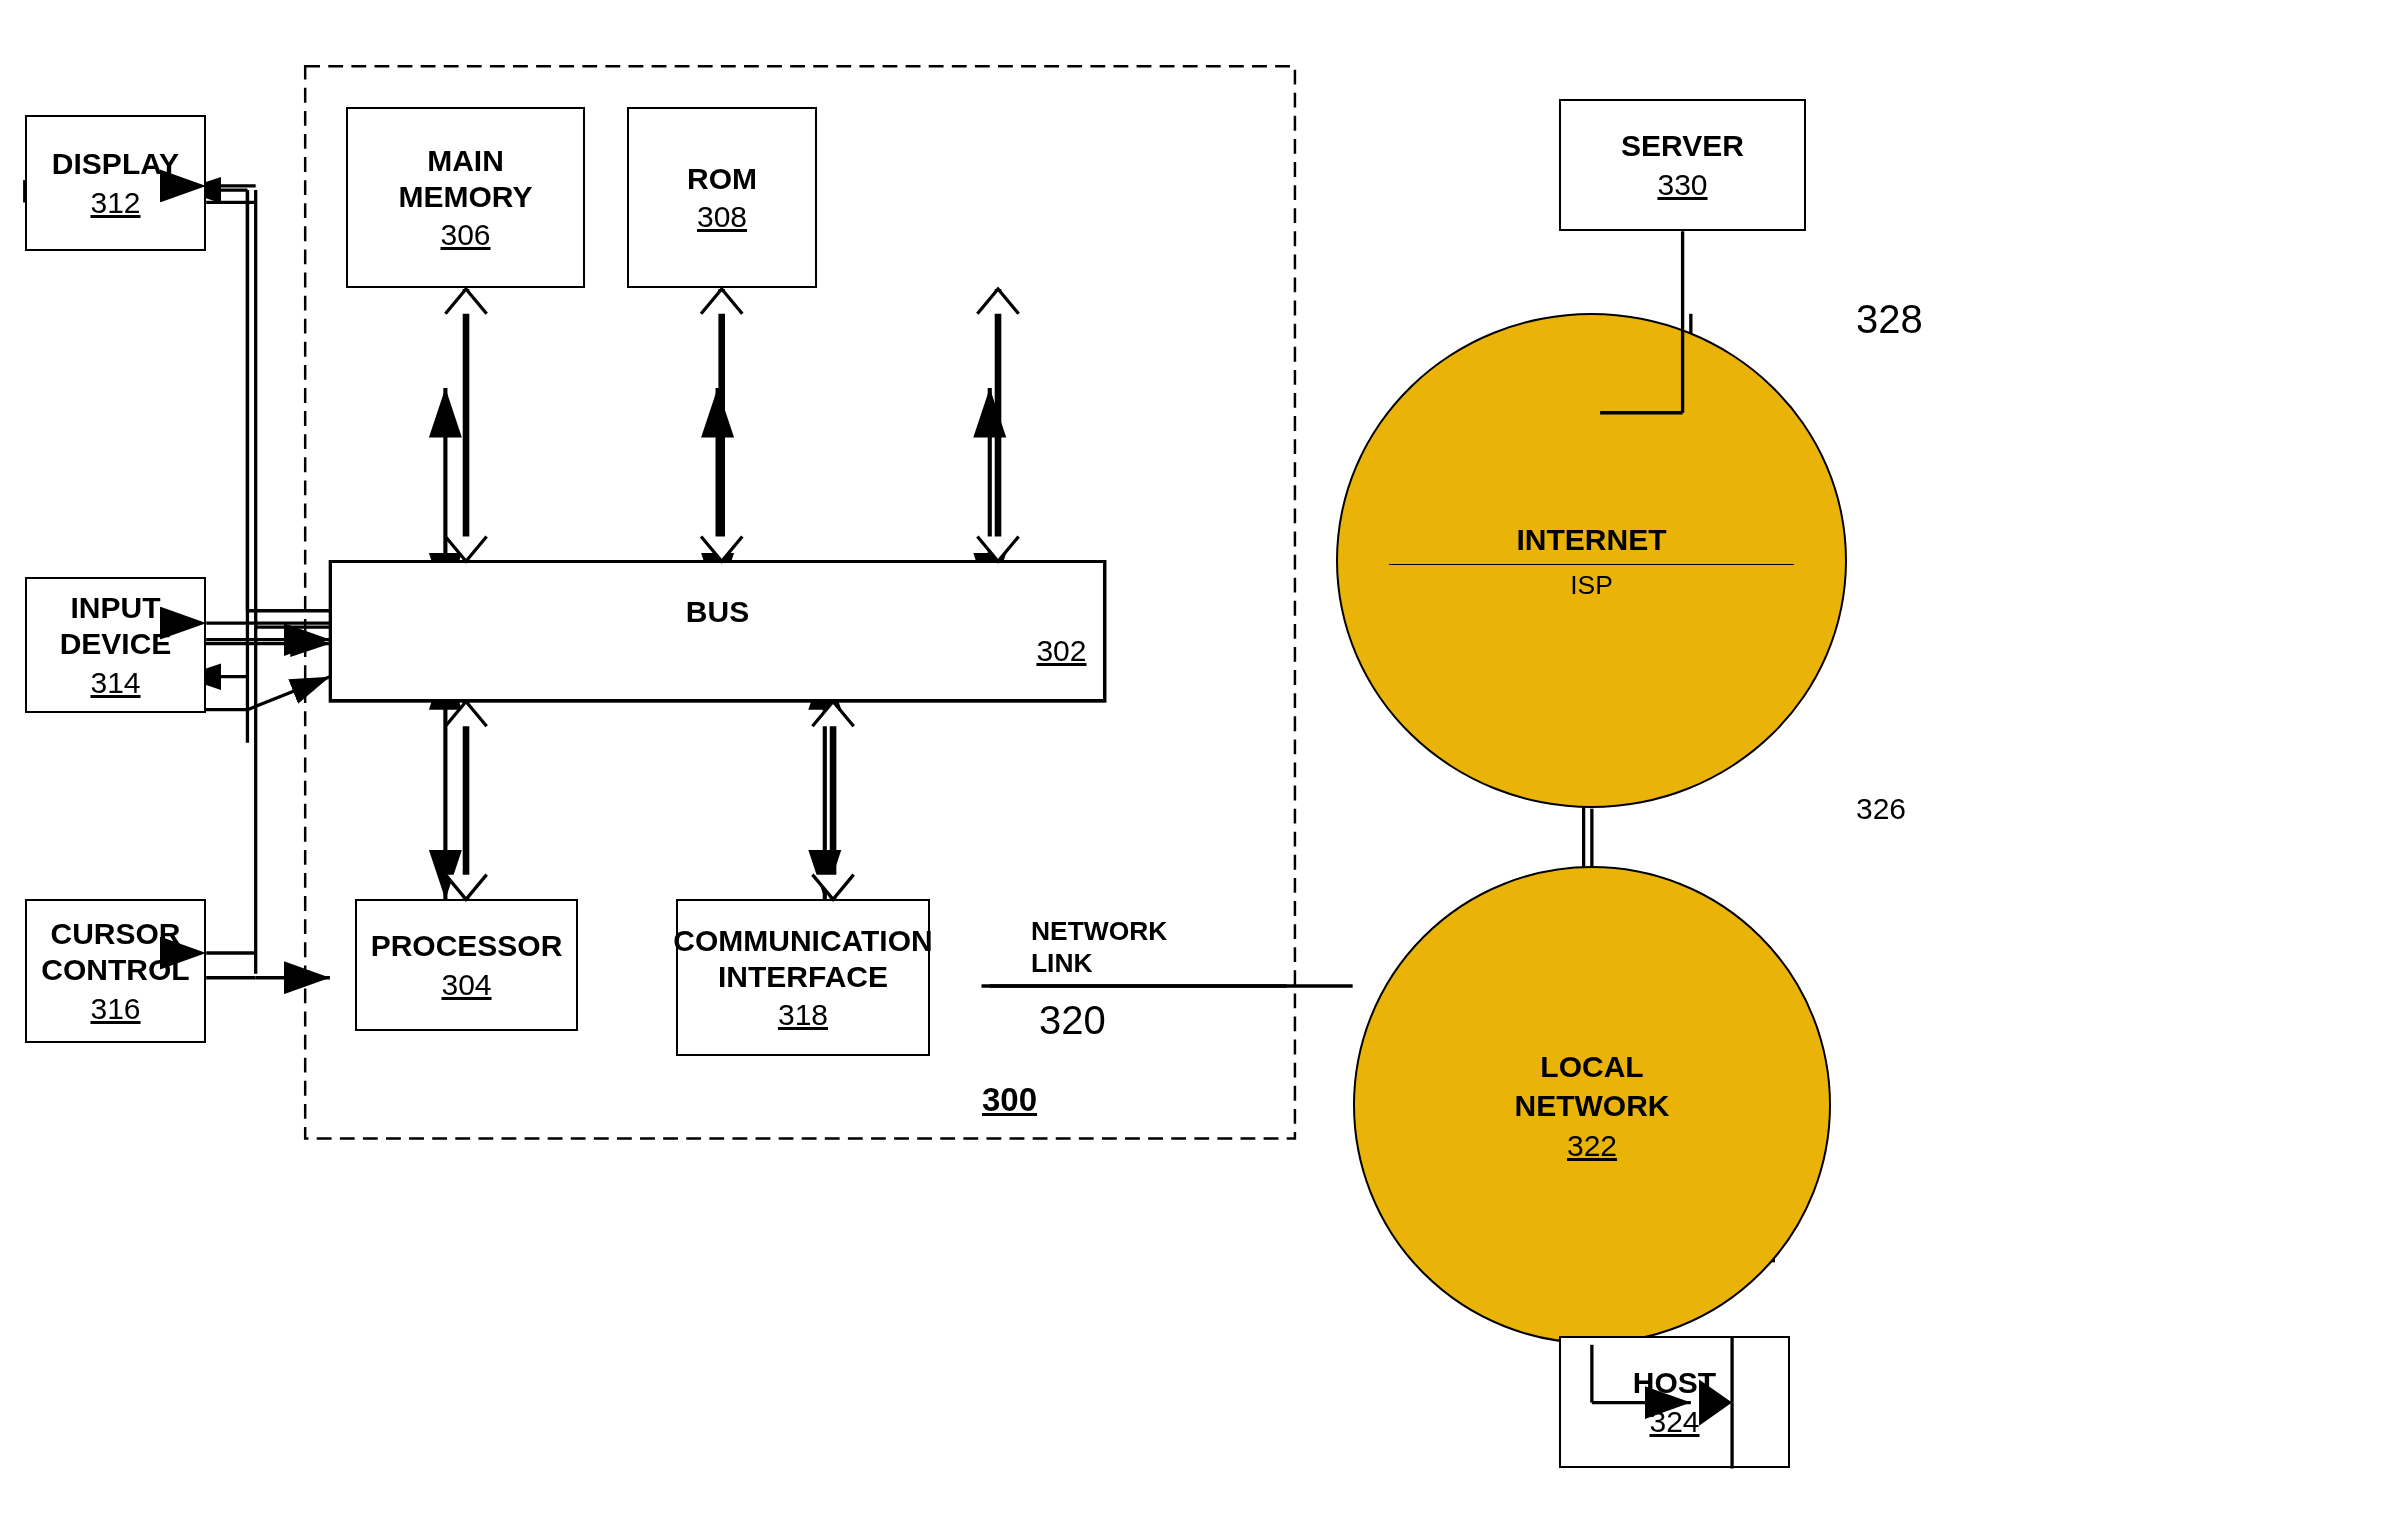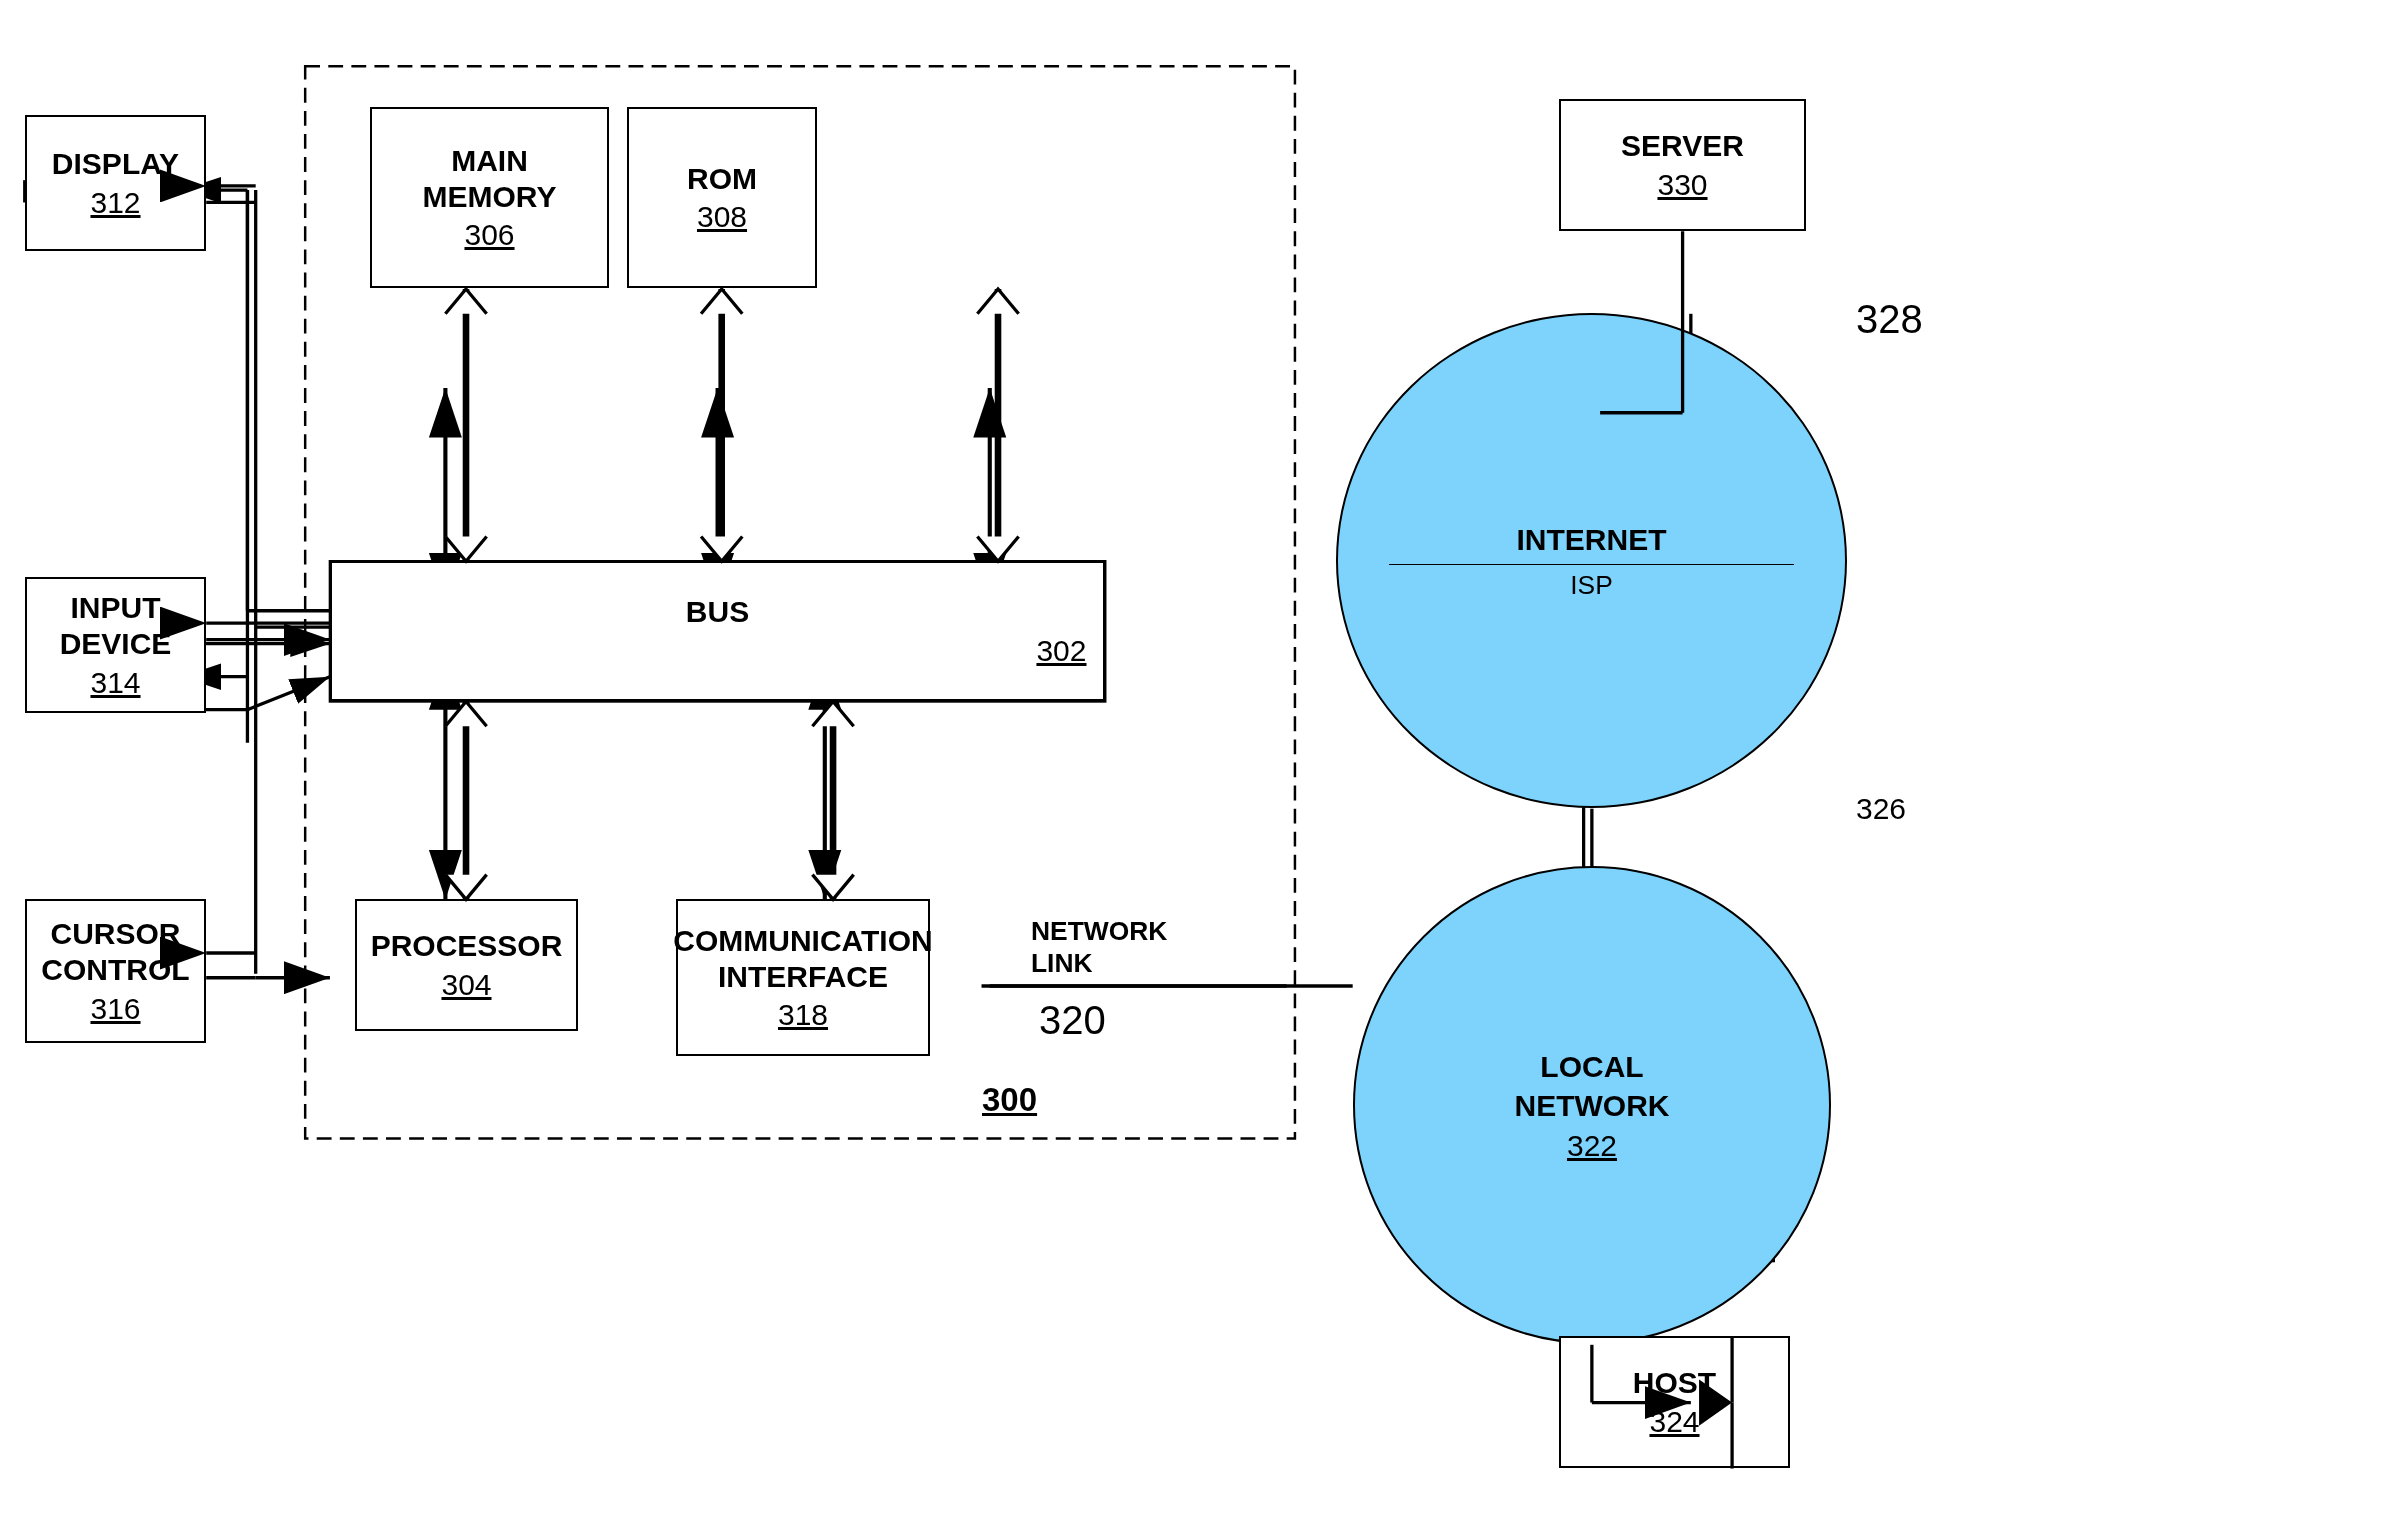"MAIN" div.box { margin-left: 24px -> none }
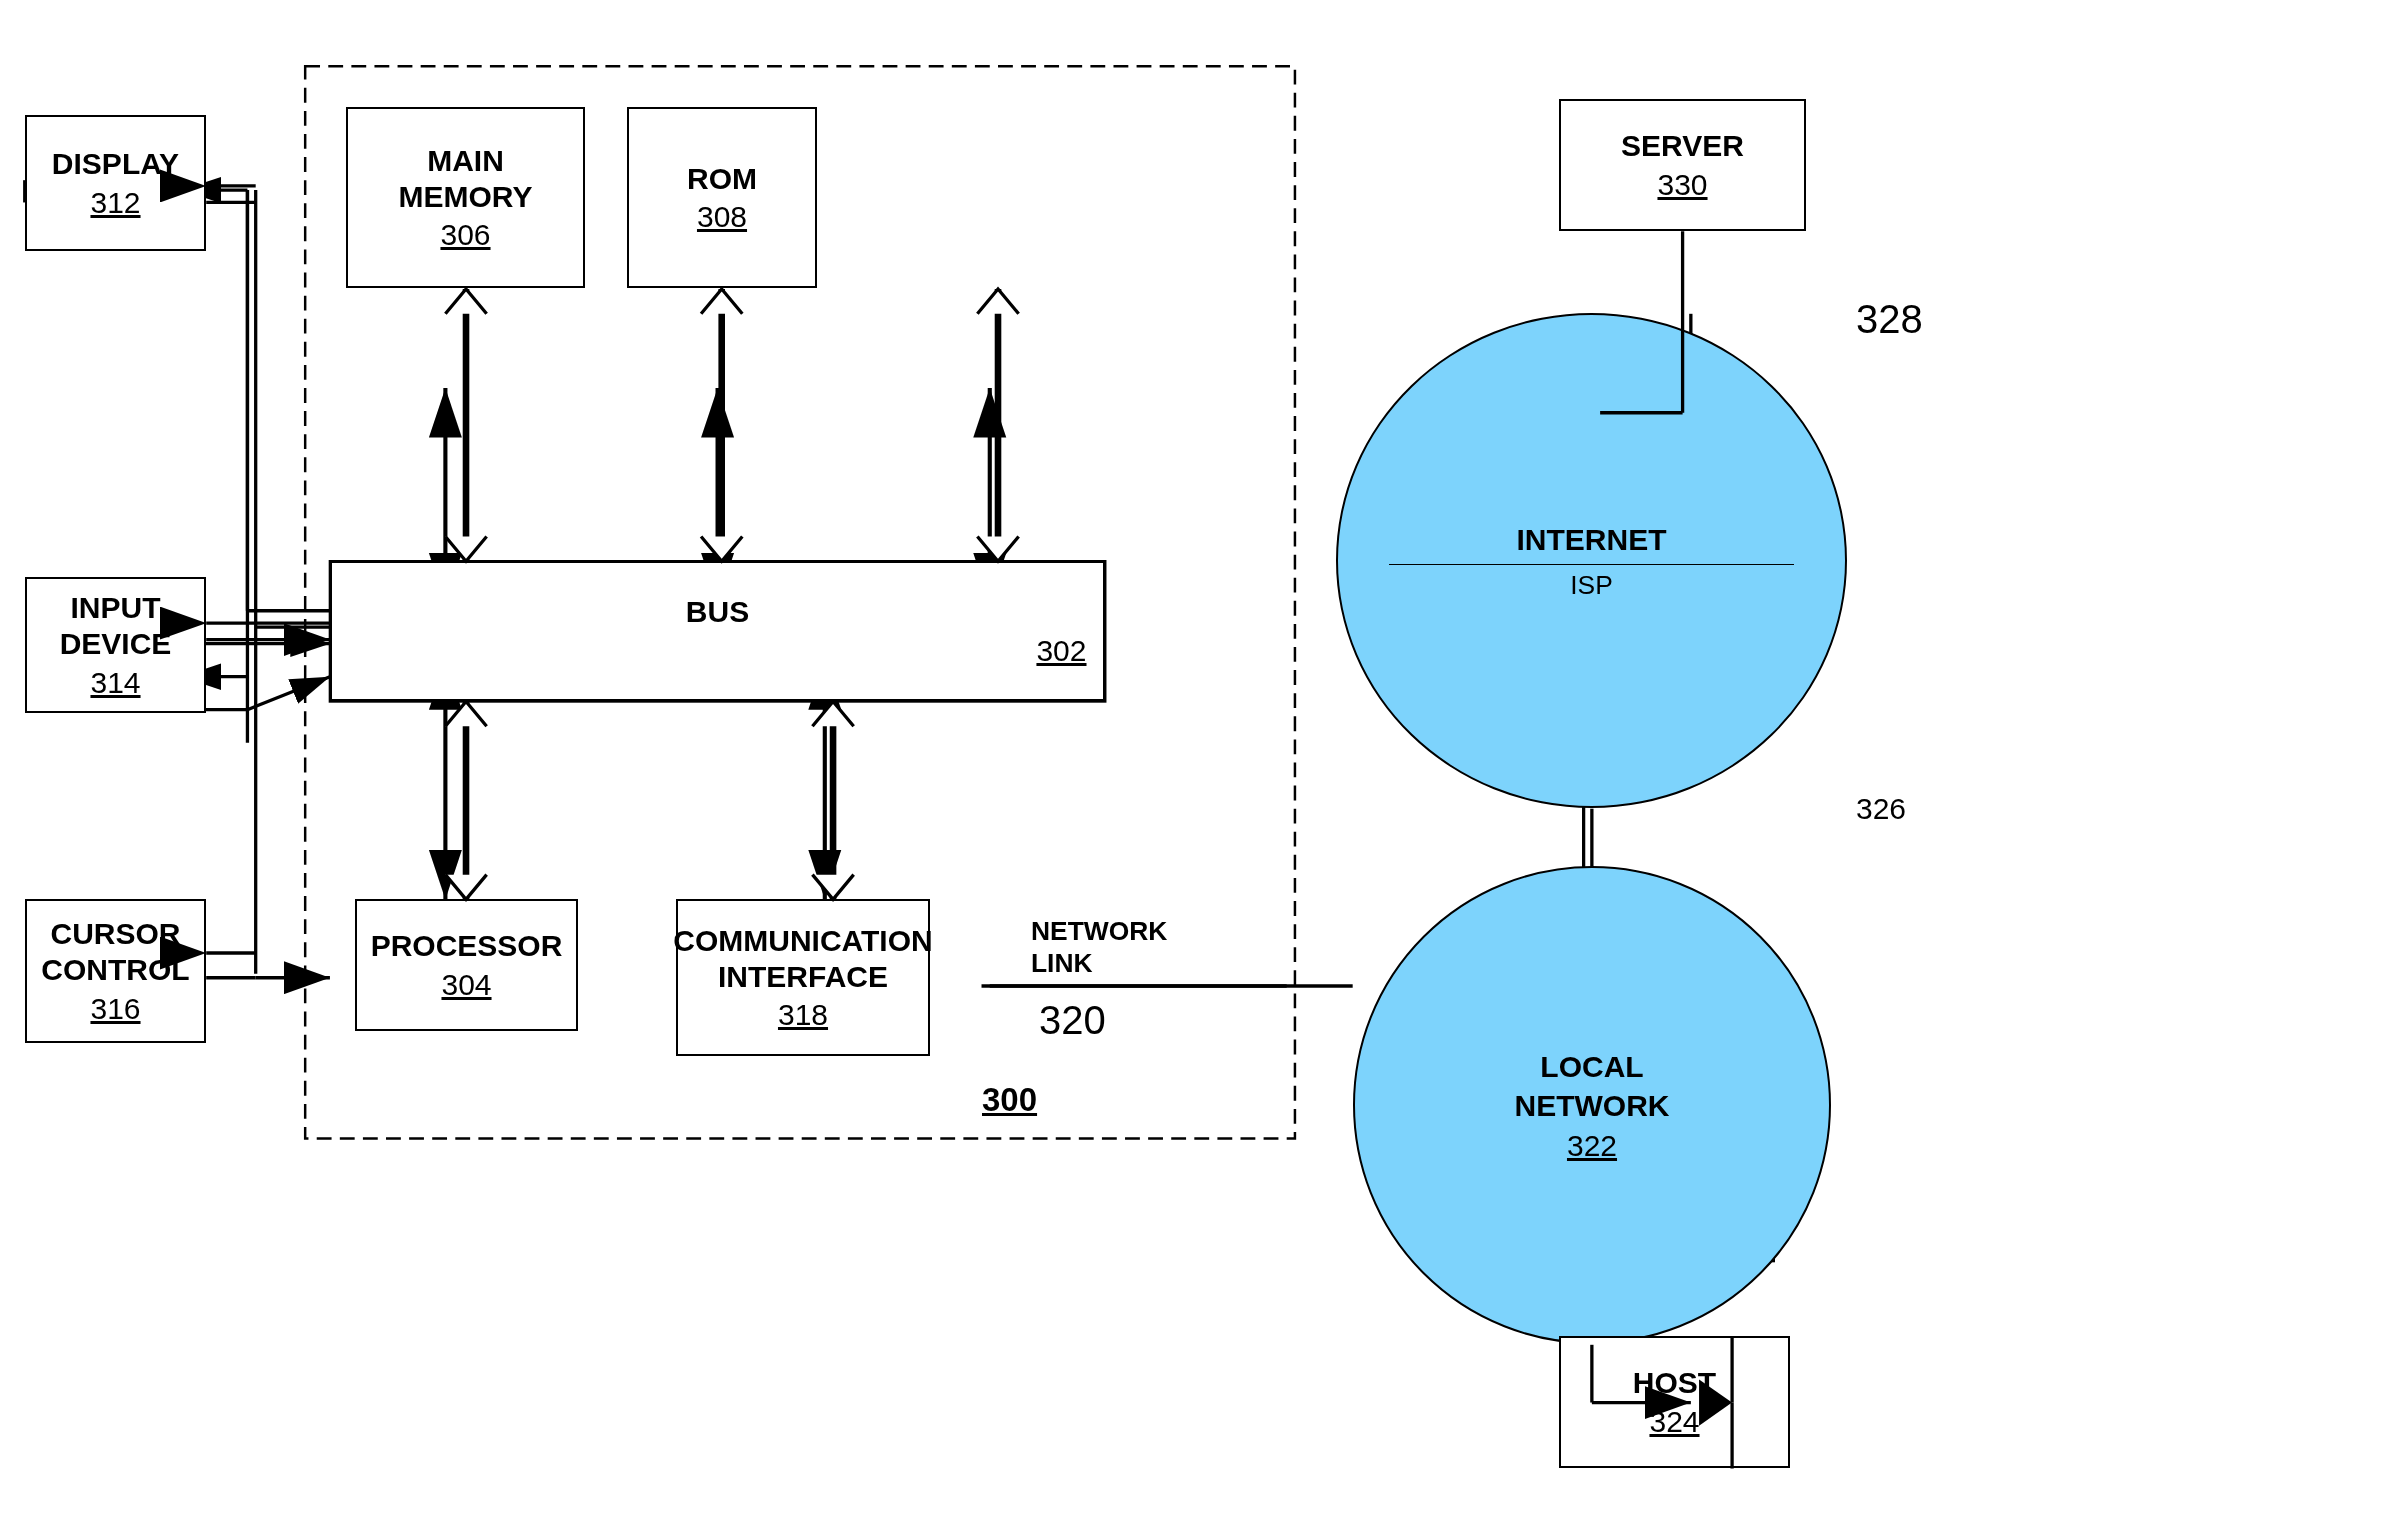"INTERNET" .circle { background: #7dd3fc -> #eab308 }
